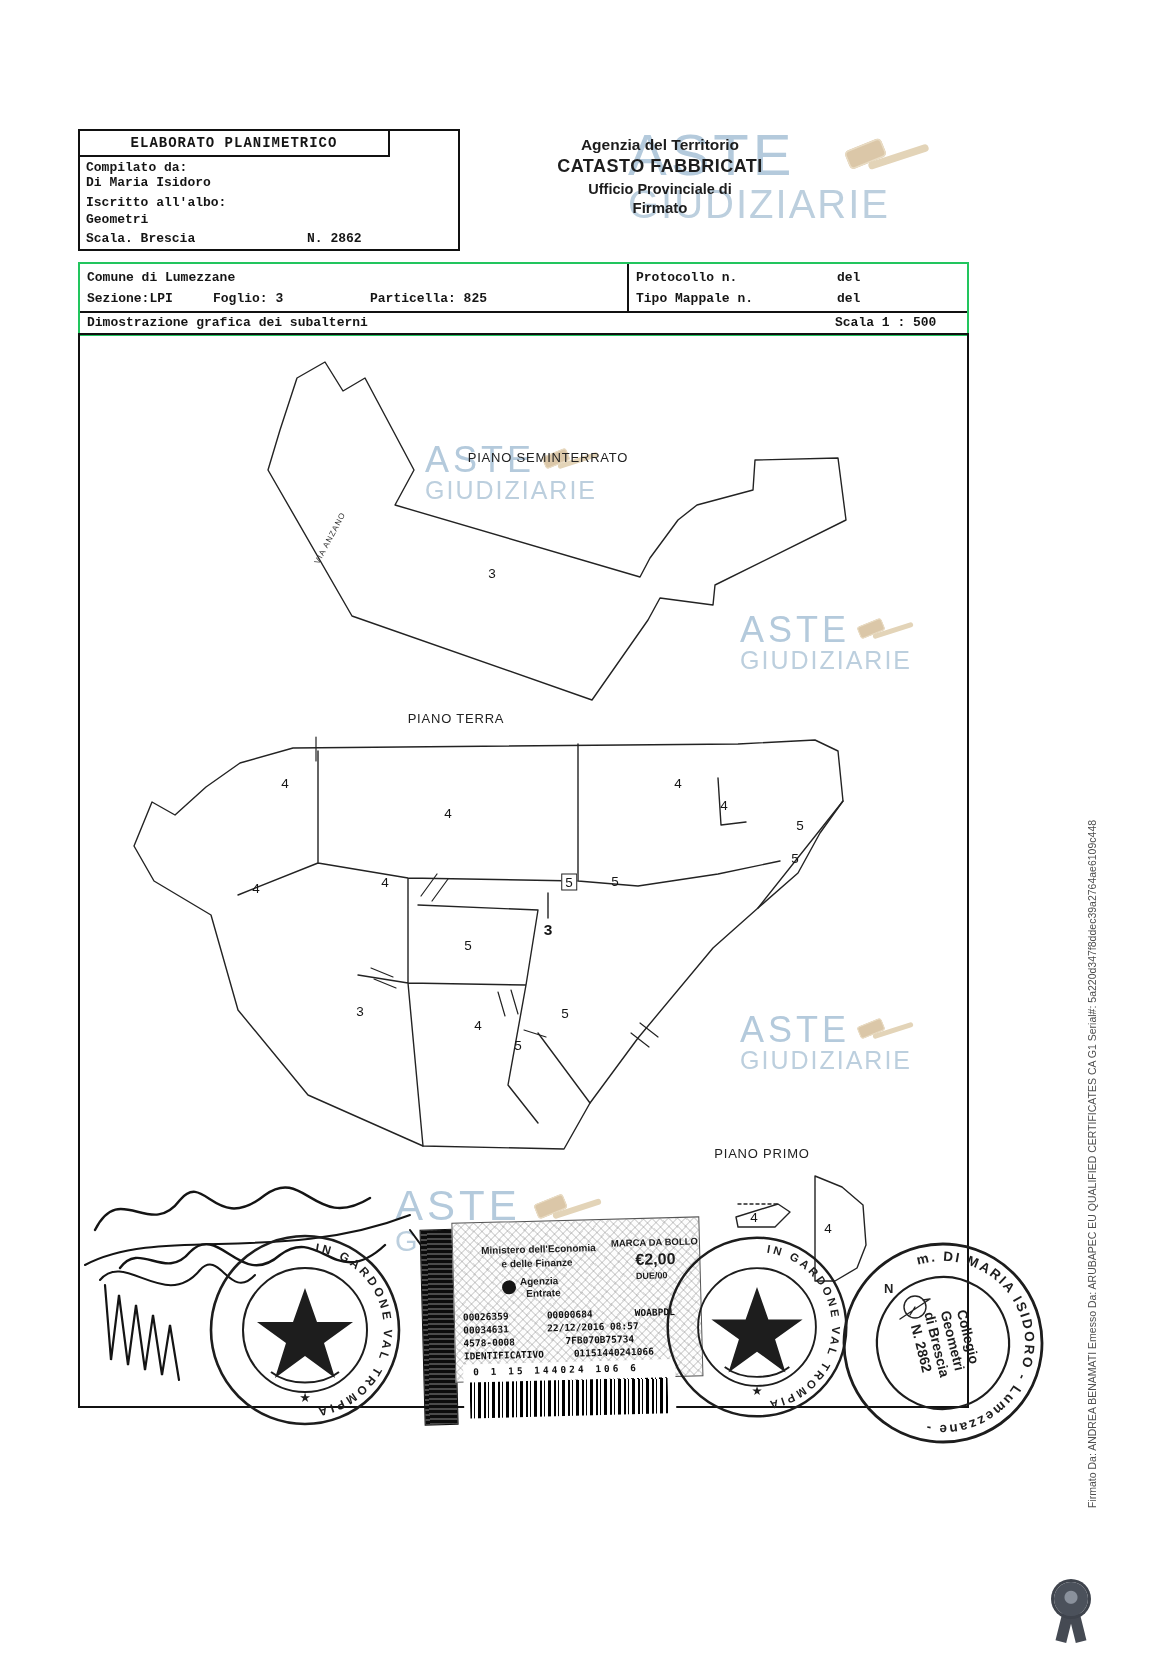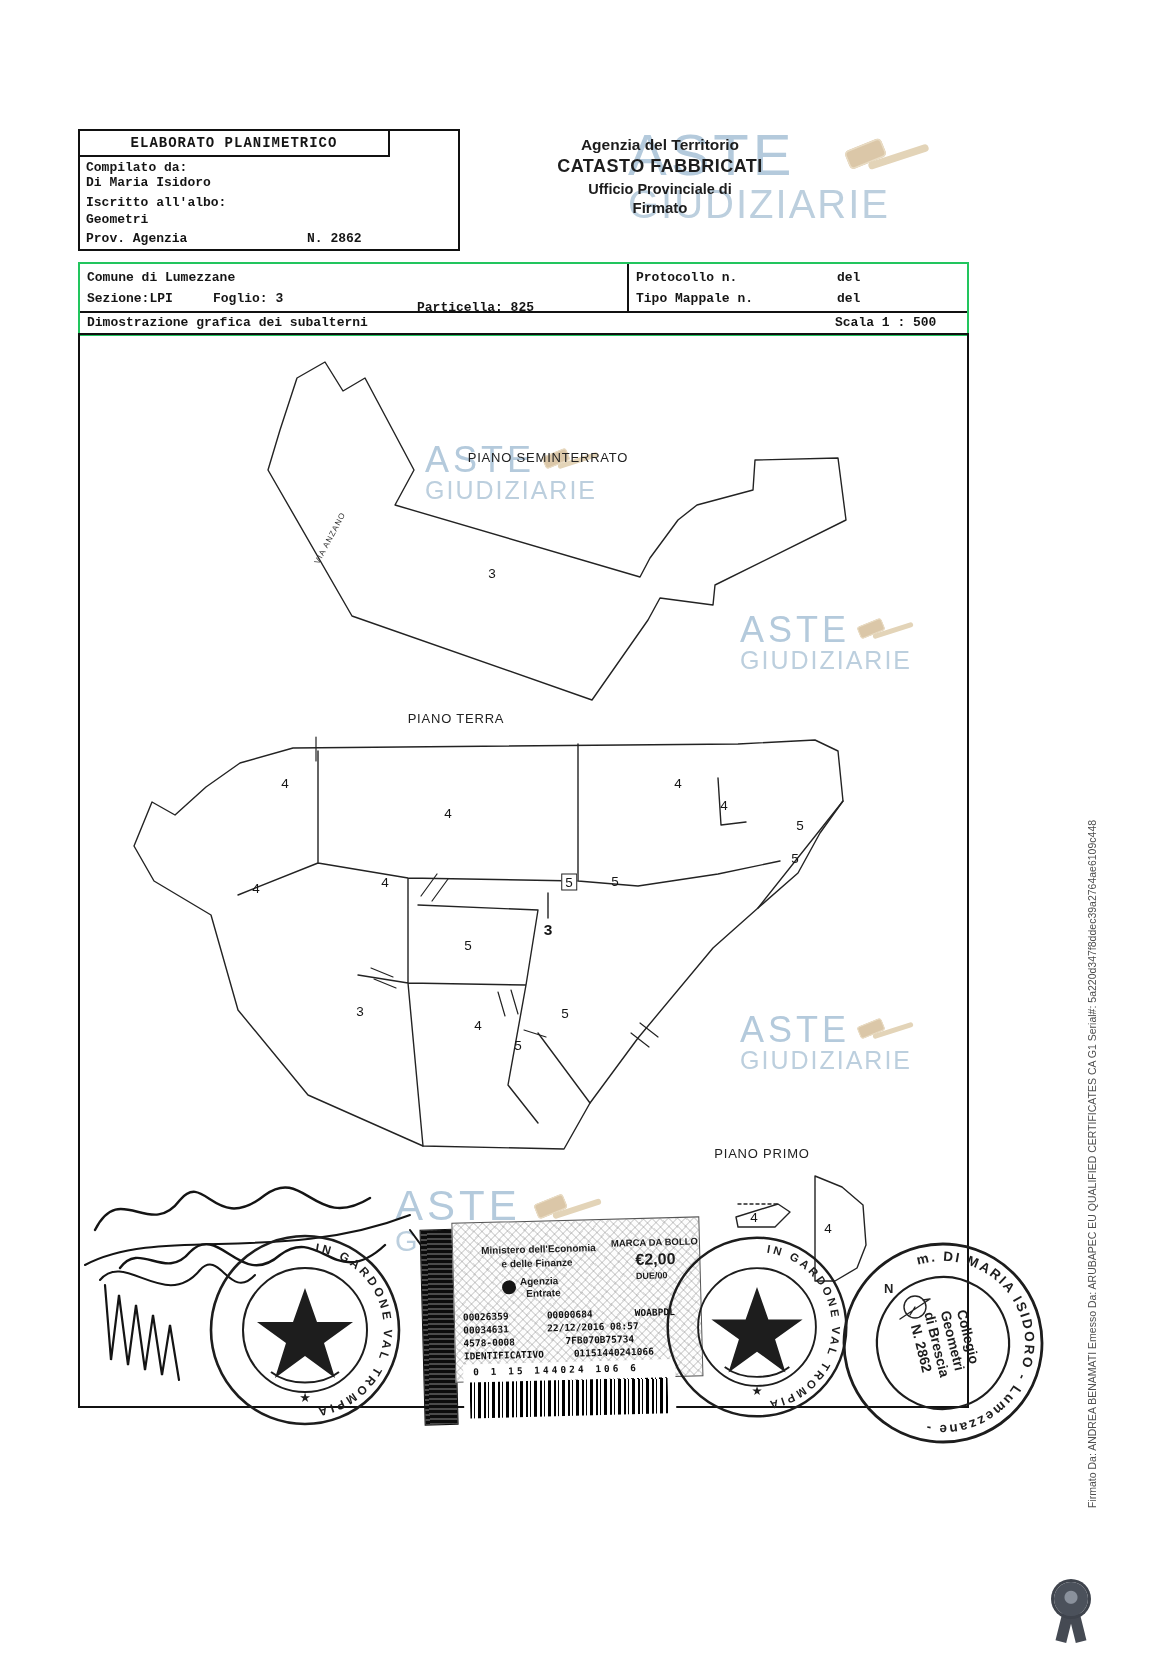"Prov. Agenzia" div.abs { text: Prov. Agenzia -> Scala. Brescia }
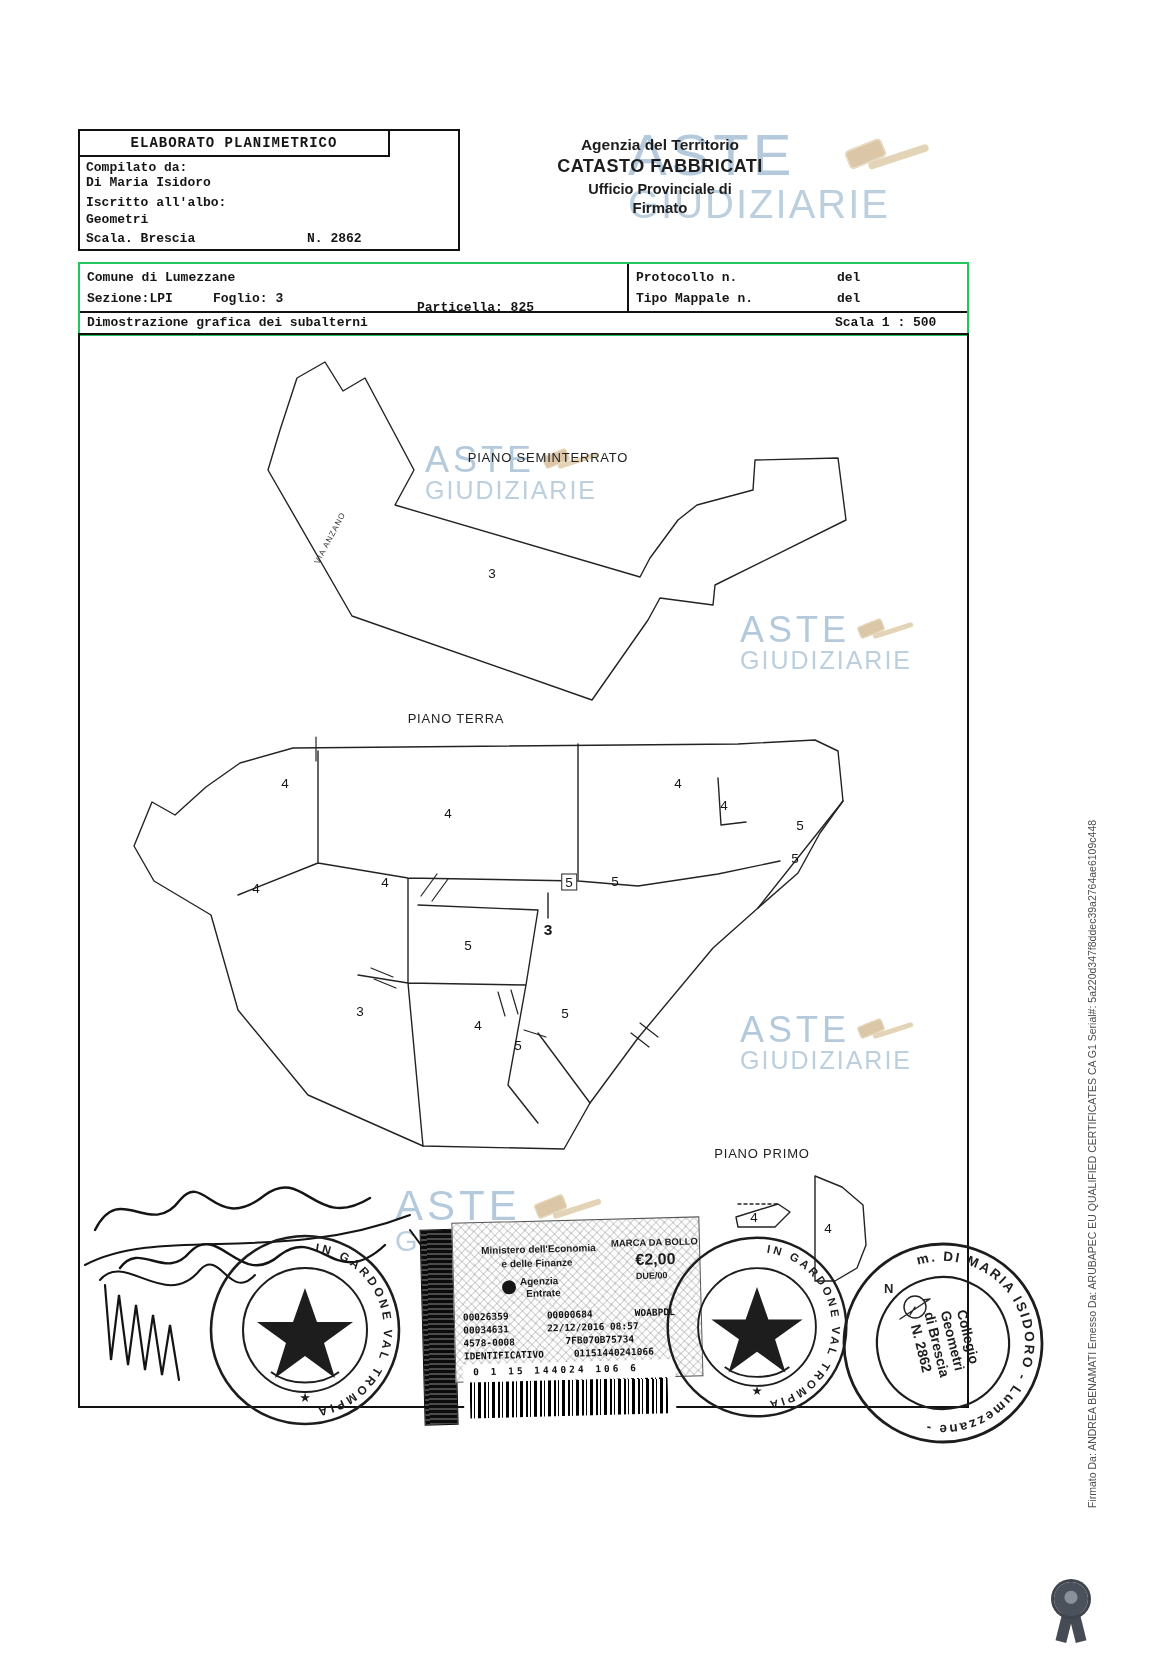"Particella: 825" div.abs { margin-left: 47px -> none; top: 36px -> 27px }
